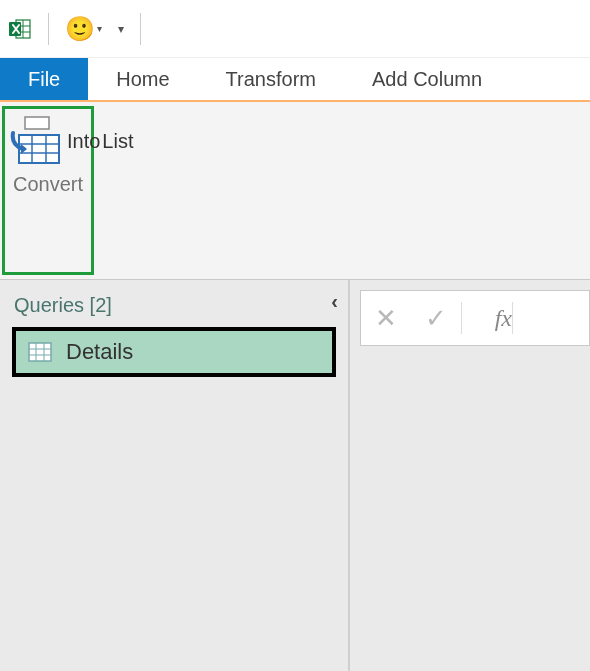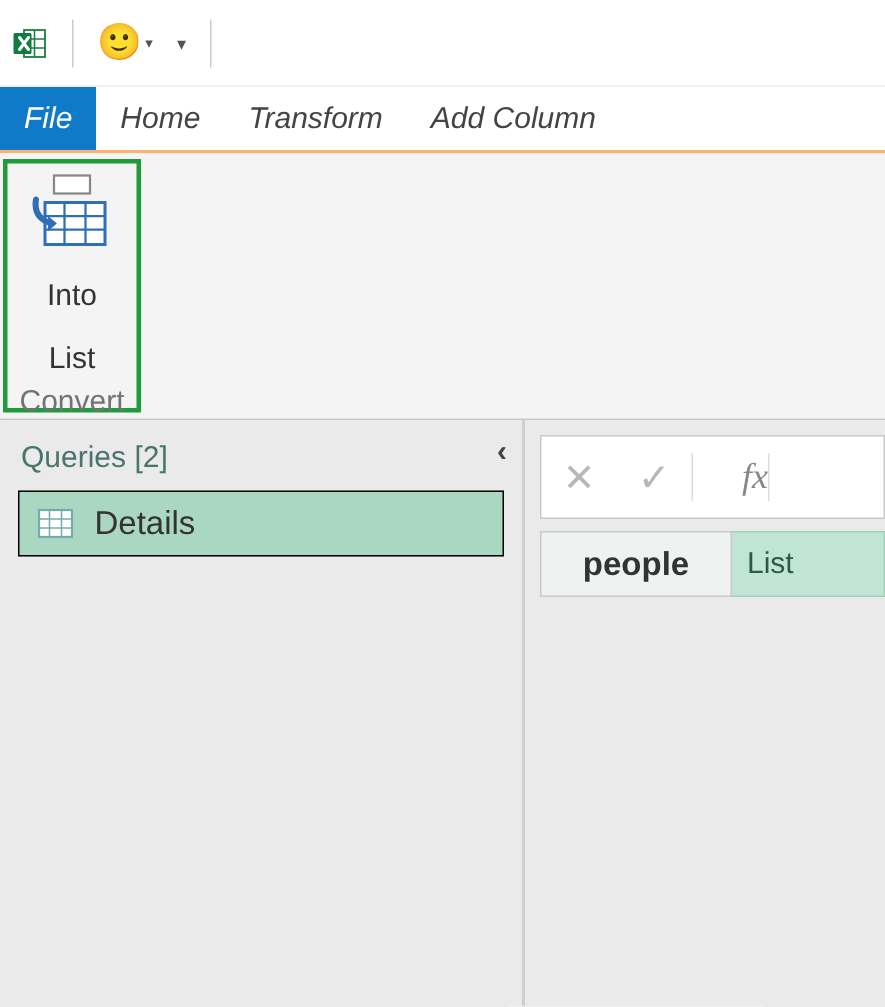"File" .tab { font-style: italic -> none; padding: 0 16px -> 0 28px }
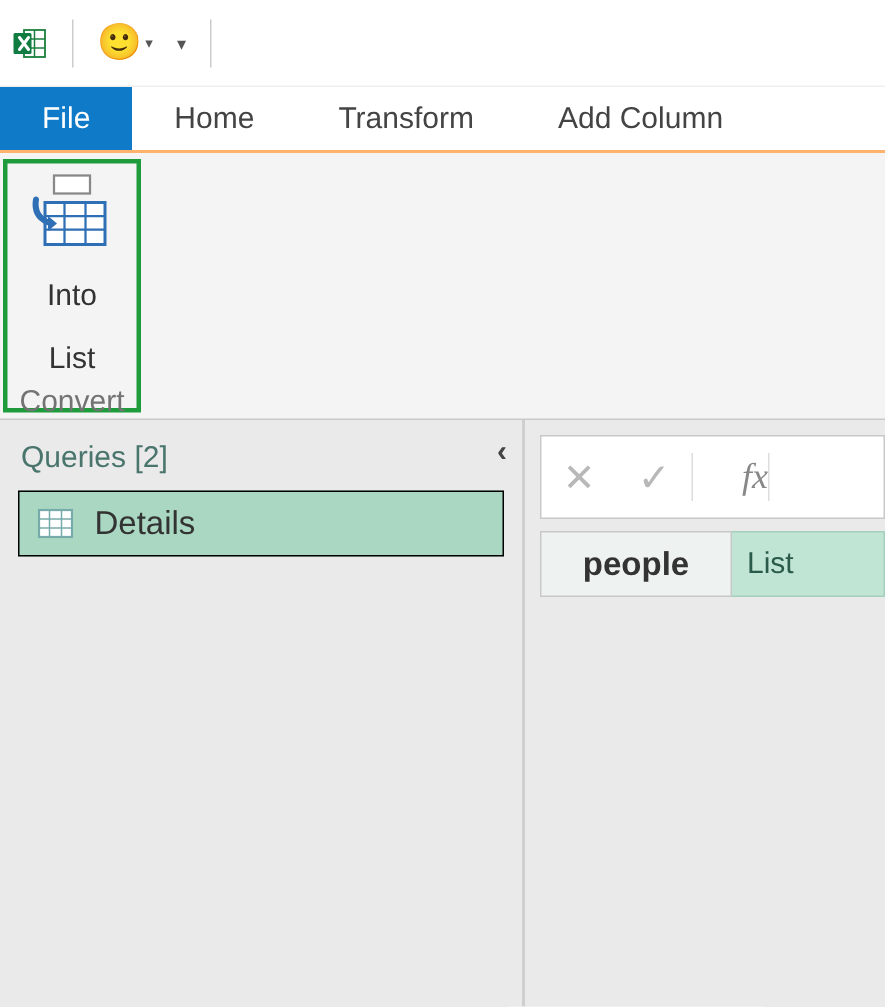"Into" .into-table-btn { flex-direction: column -> row; gap: 18px -> 2px }
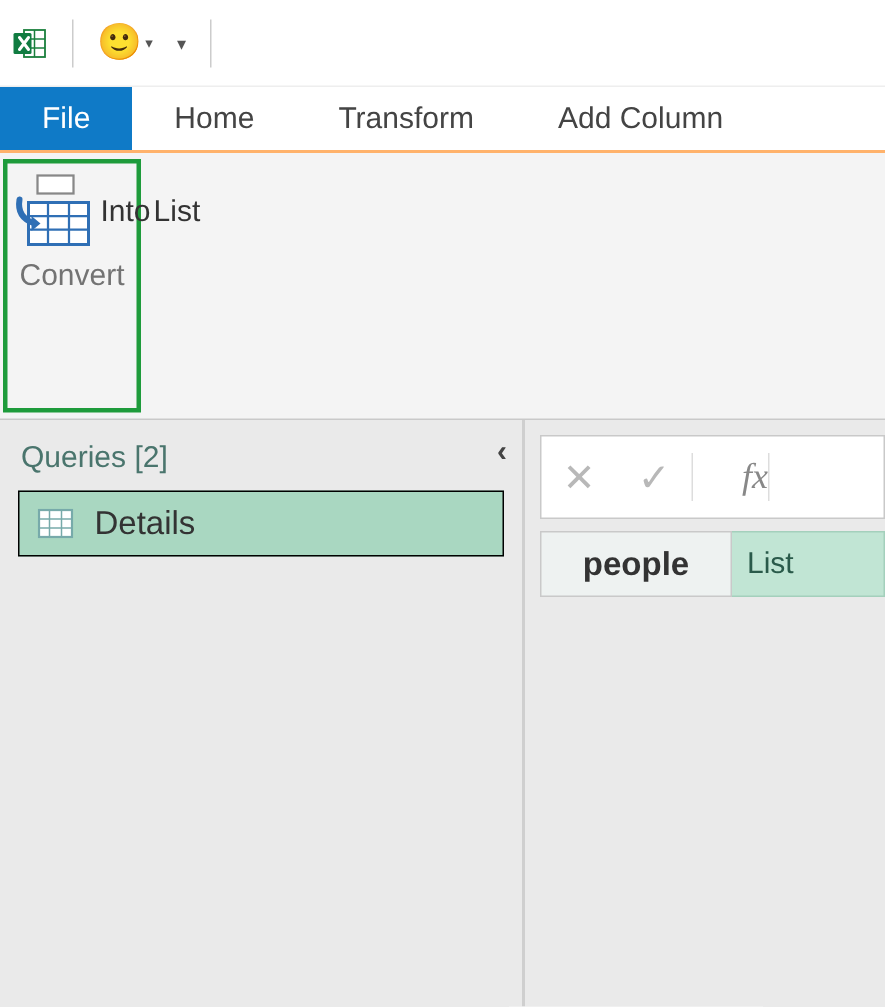"Details" .query-item { border: 1px solid #000000 -> 4px solid #000000 }
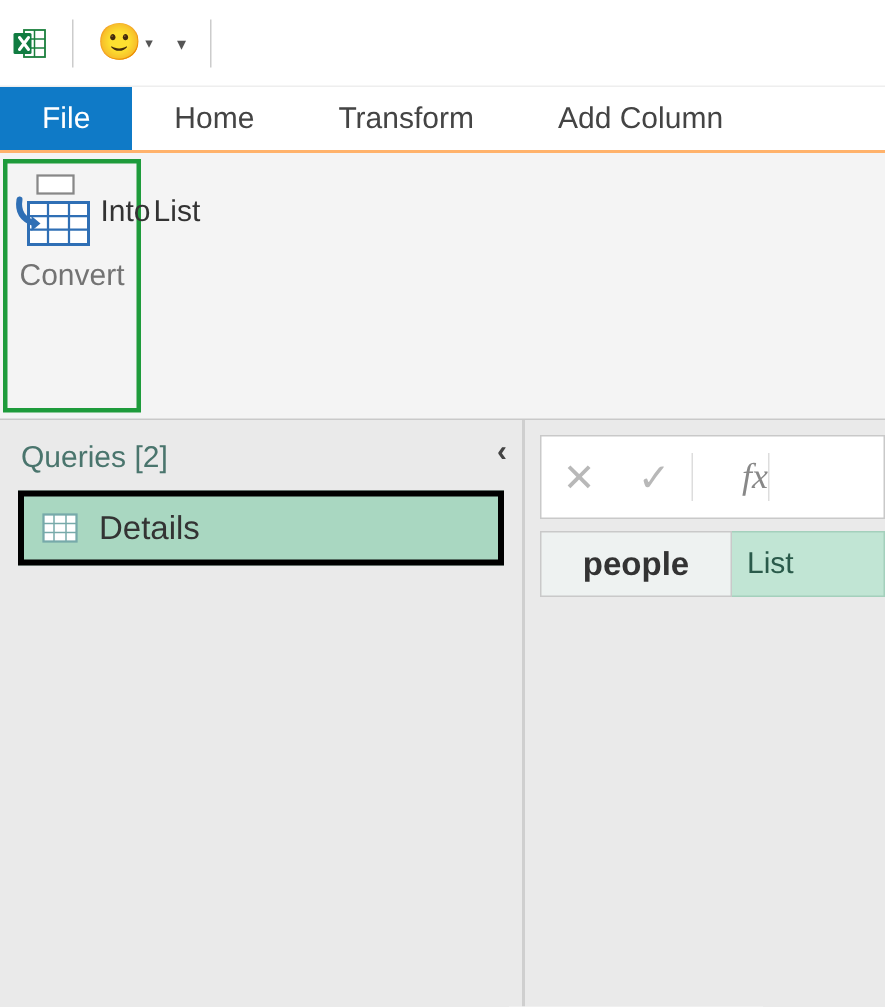"people" div.record-row { html: <div> <div>people</div> <div>List</div> </div> -> none }
